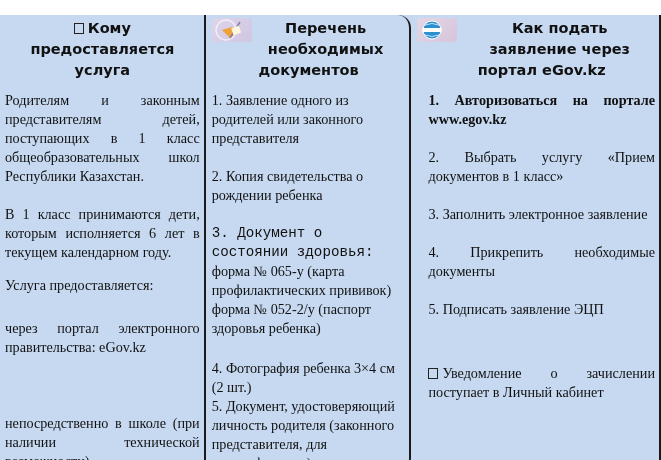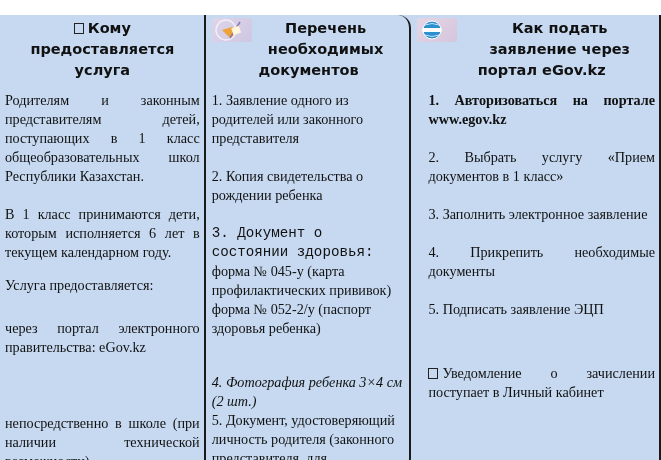"форма № 045-у (карта профилактических" p.p { text: 045-у -> 065-у }
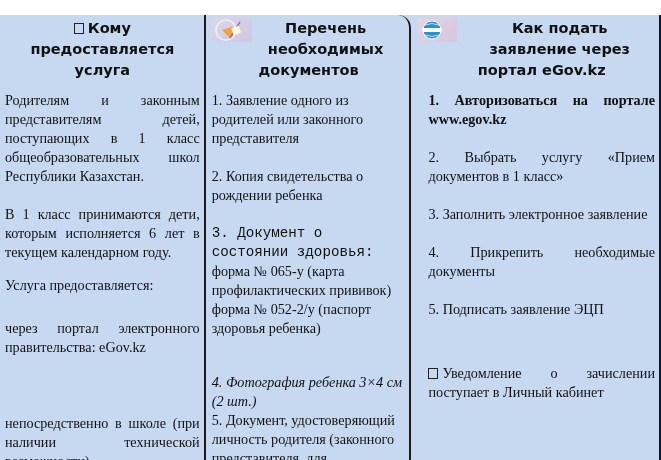"4. Фотография ребенка 3×4 см" p.p { font-style: italic -> none; margin-top: 35px -> 21px }
